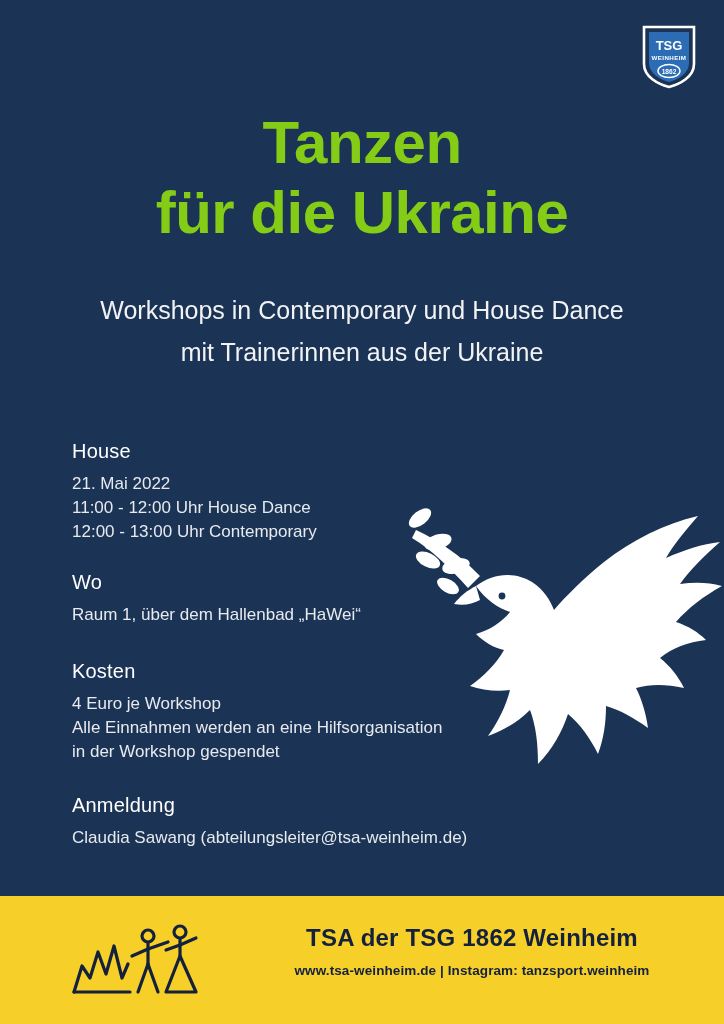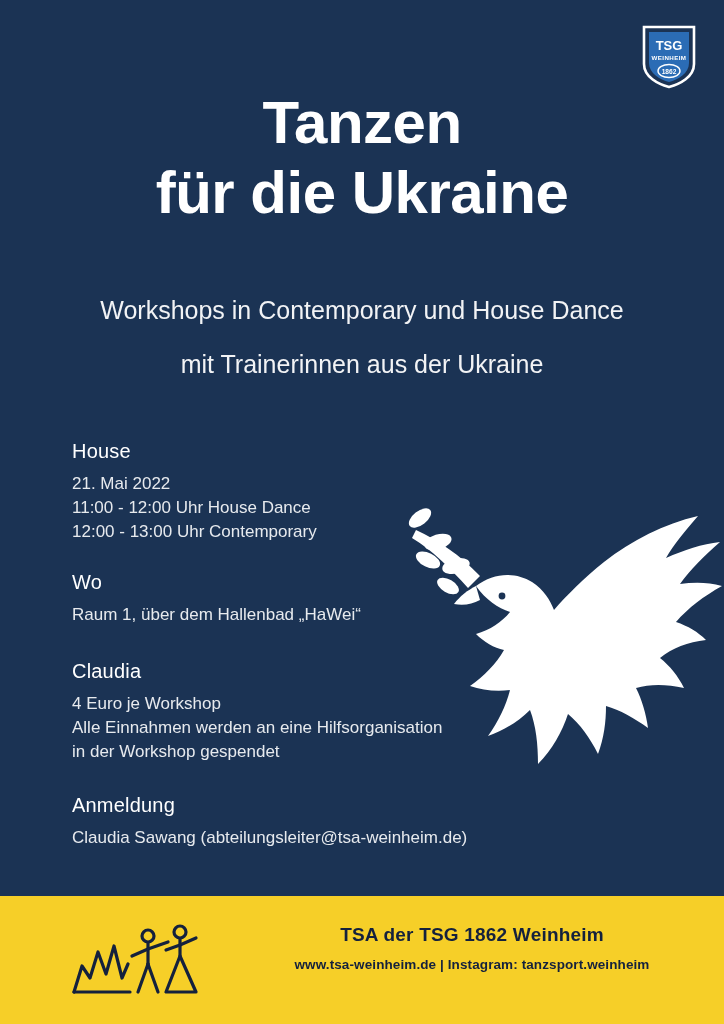"Tanzen" .headline { color: #ffffff -> #84cc16; top: 88px -> 108px }
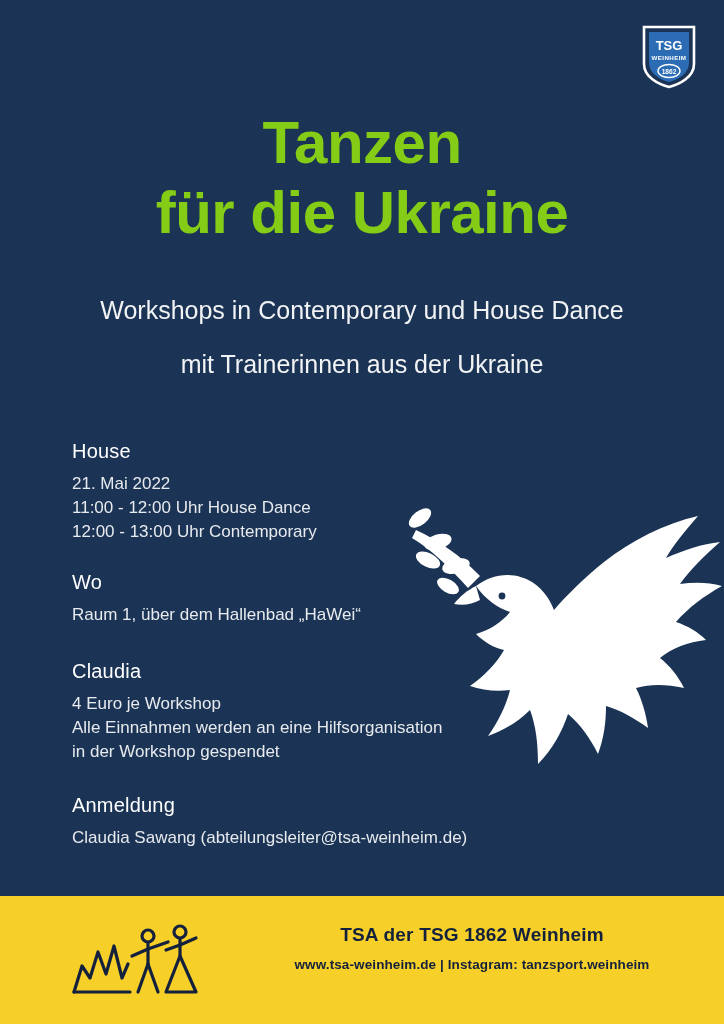"mit Trainerinnen aus der Ukraine" .subhead .s2 { margin-top: 26px -> 14px }
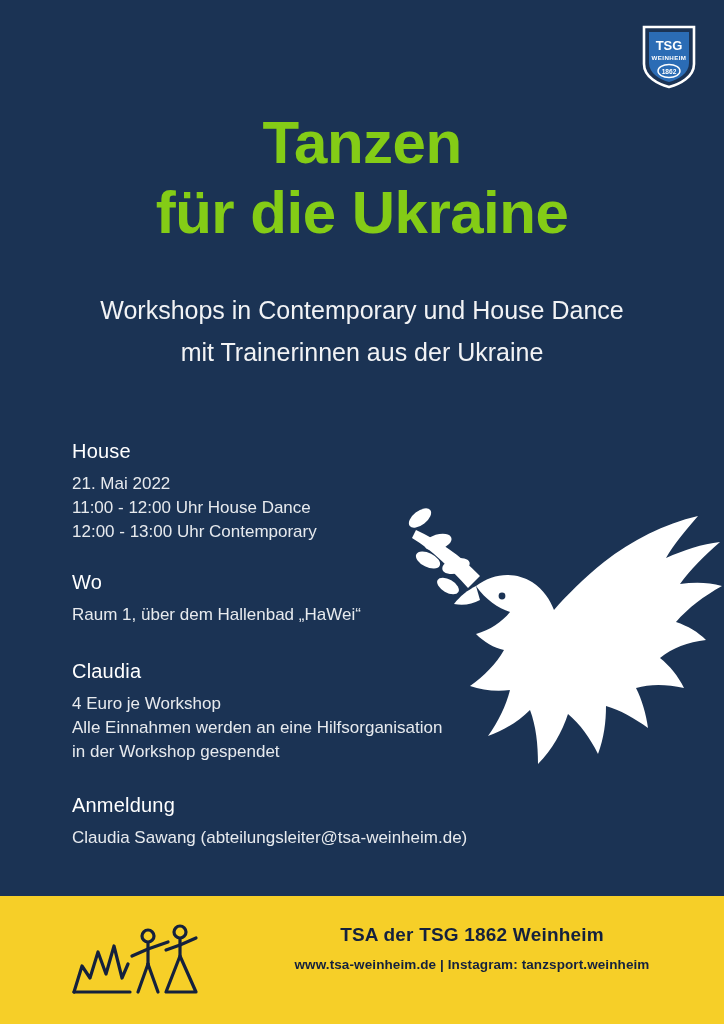"Claudia" div.info-title { text: Claudia -> Kosten }
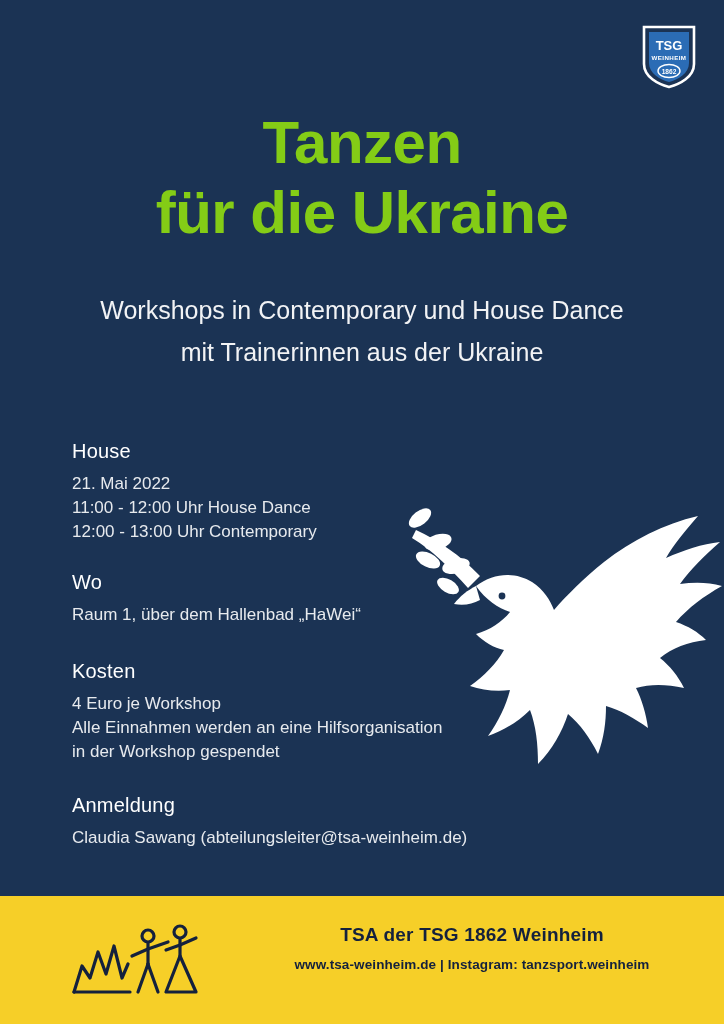"TSA der TSG 1862 Weinheim" .footer-title { font-size: 19px -> 24px }
